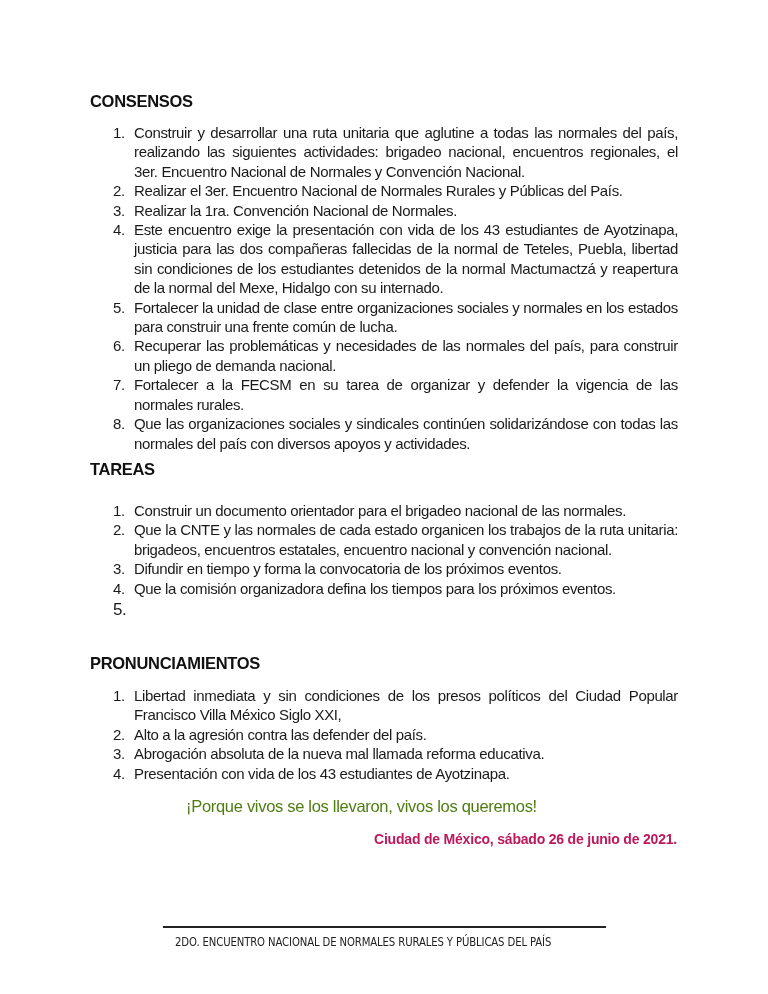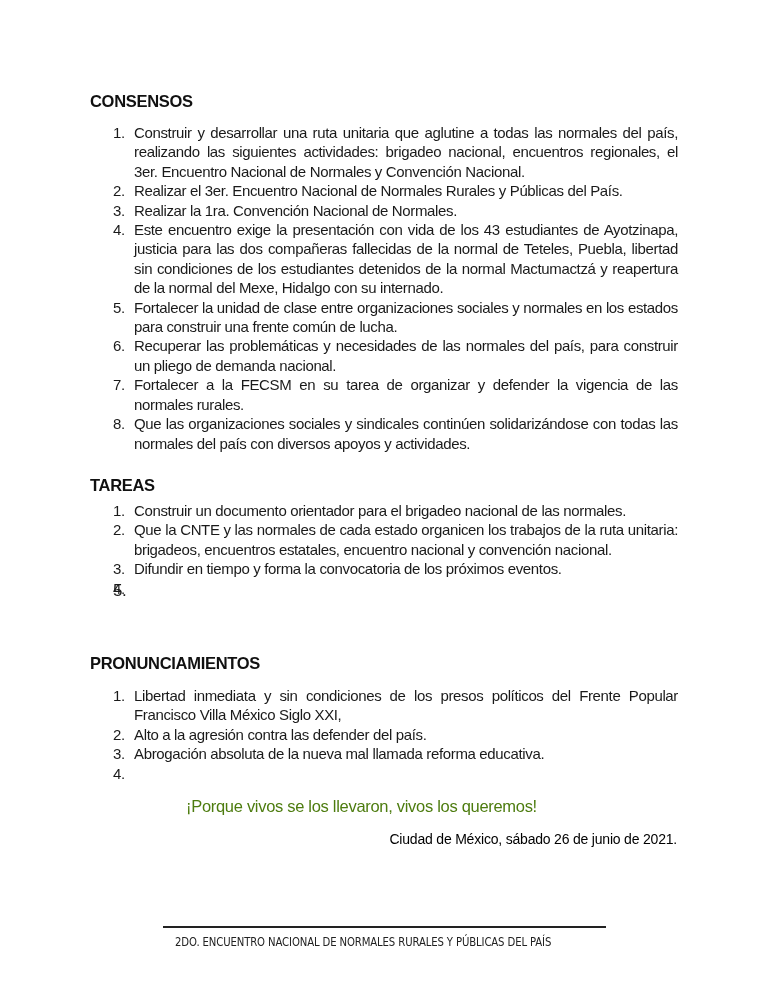"TAREAS" h2.section-title { top: 476px -> 460px }
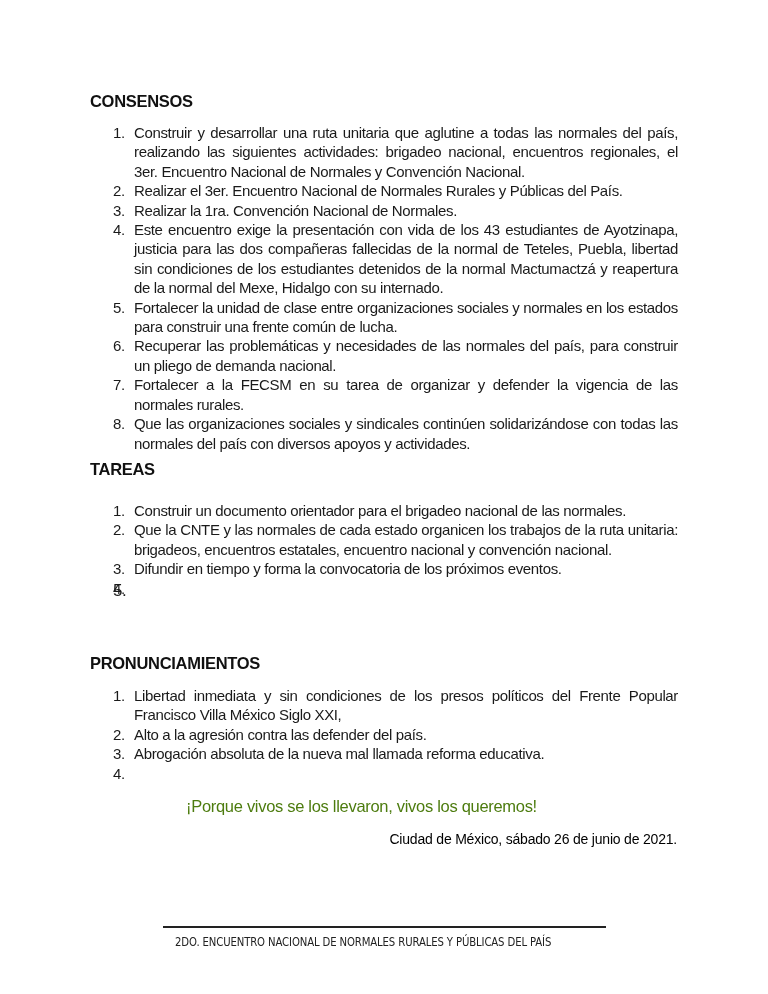"Que la comisión organizadora defina" span.txt { html: none -> <span>Que la comisión organizadora defina los tiempos para los próximos eventos.</span> }
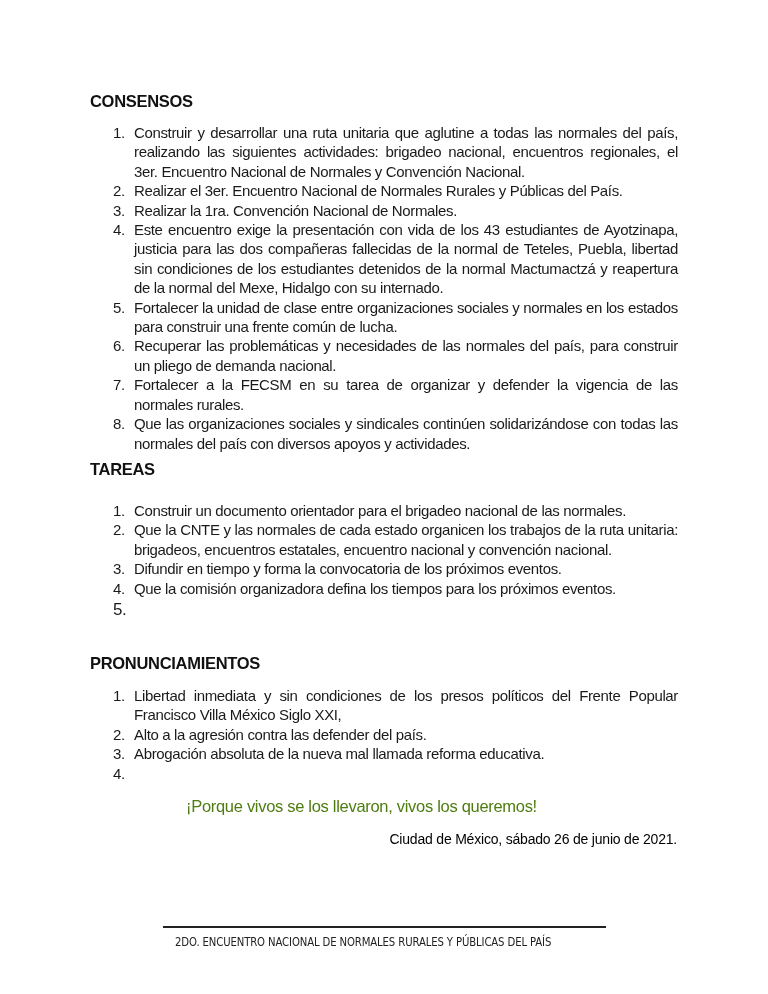"Libertad inmediata y sin condiciones" span.txt { text: Frente -> Ciudad }
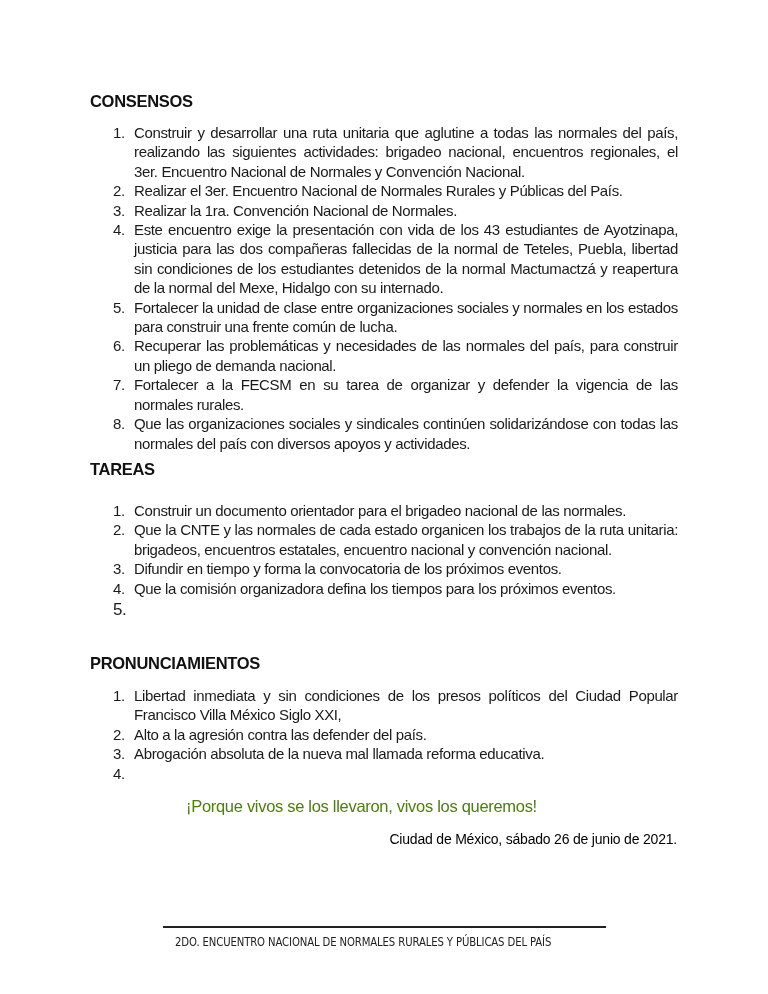"Presentación con vida de los" span.txt { html: none -> <span>Presentación con vida de los 43 estudiantes de Ayotzinapa.</span> }
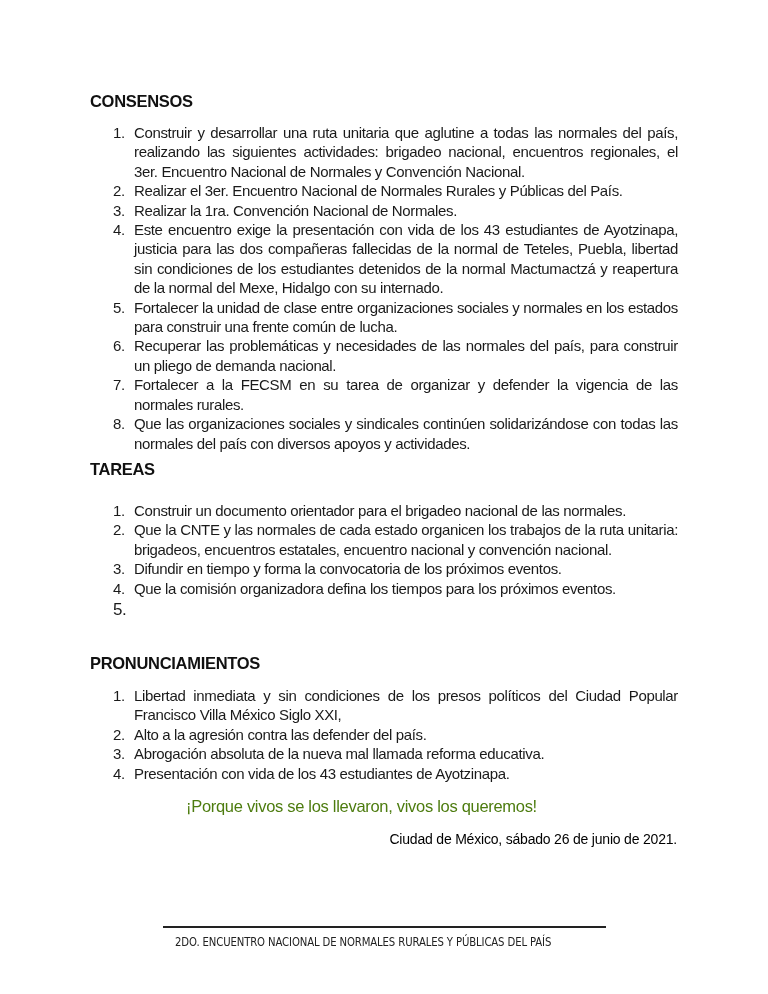"Ciudad de México, sábado 26" .dateline { color: #000000 -> #be185d; font-weight: normal -> bold }
